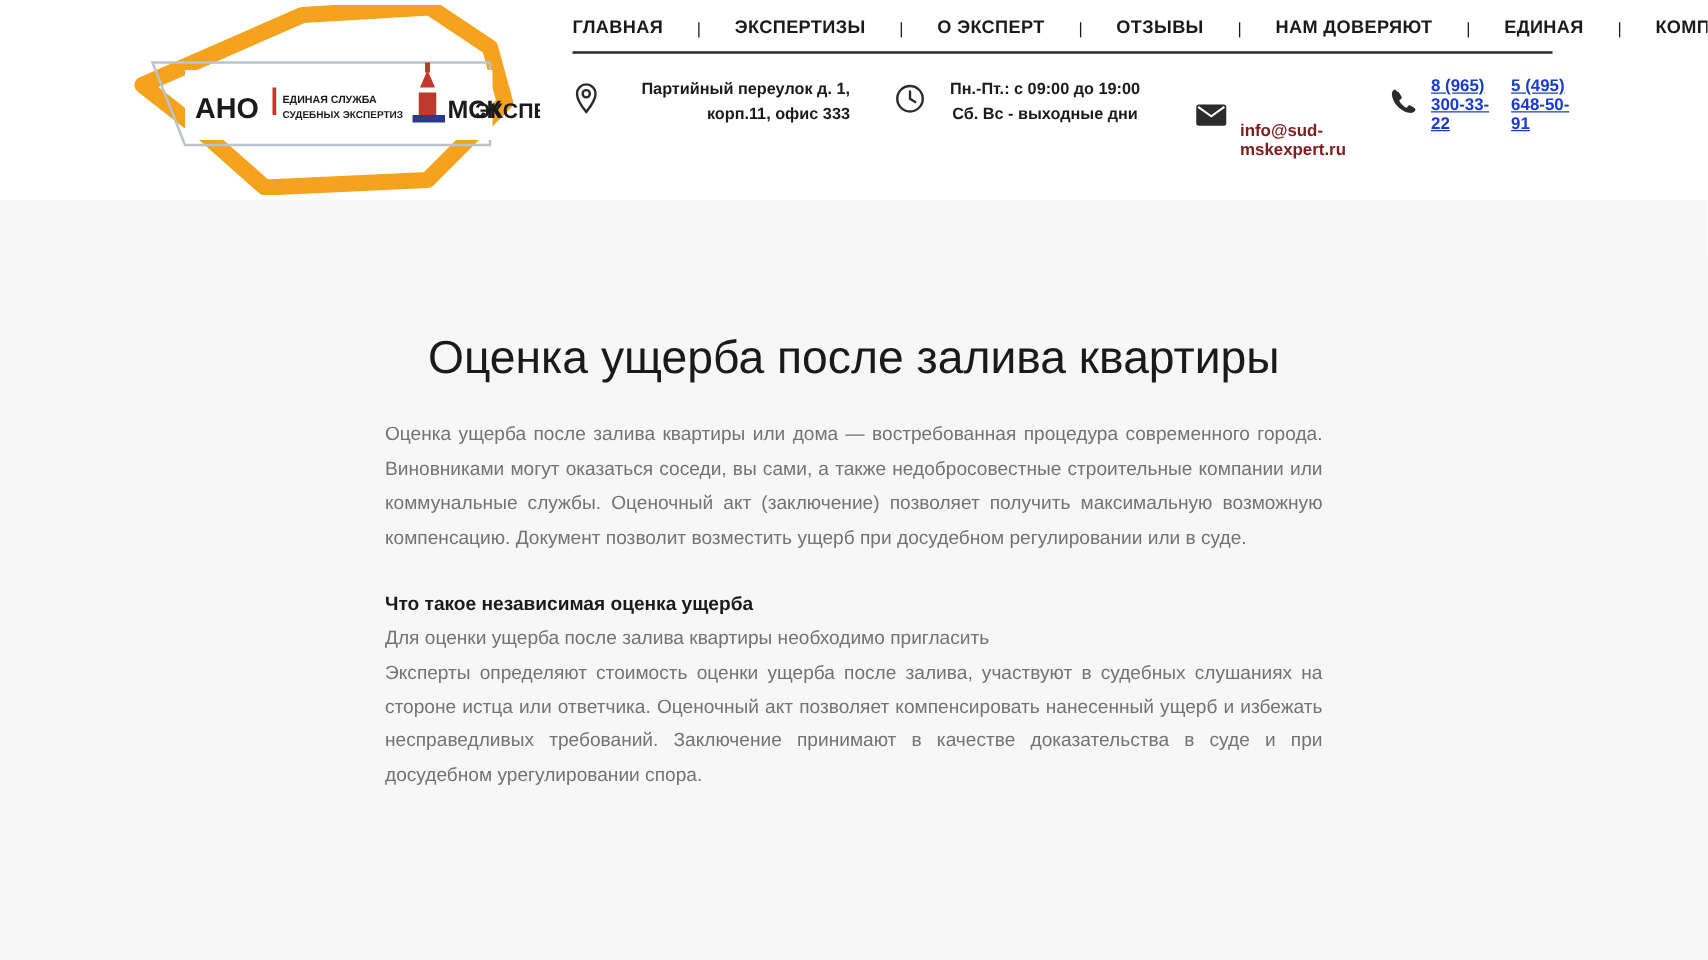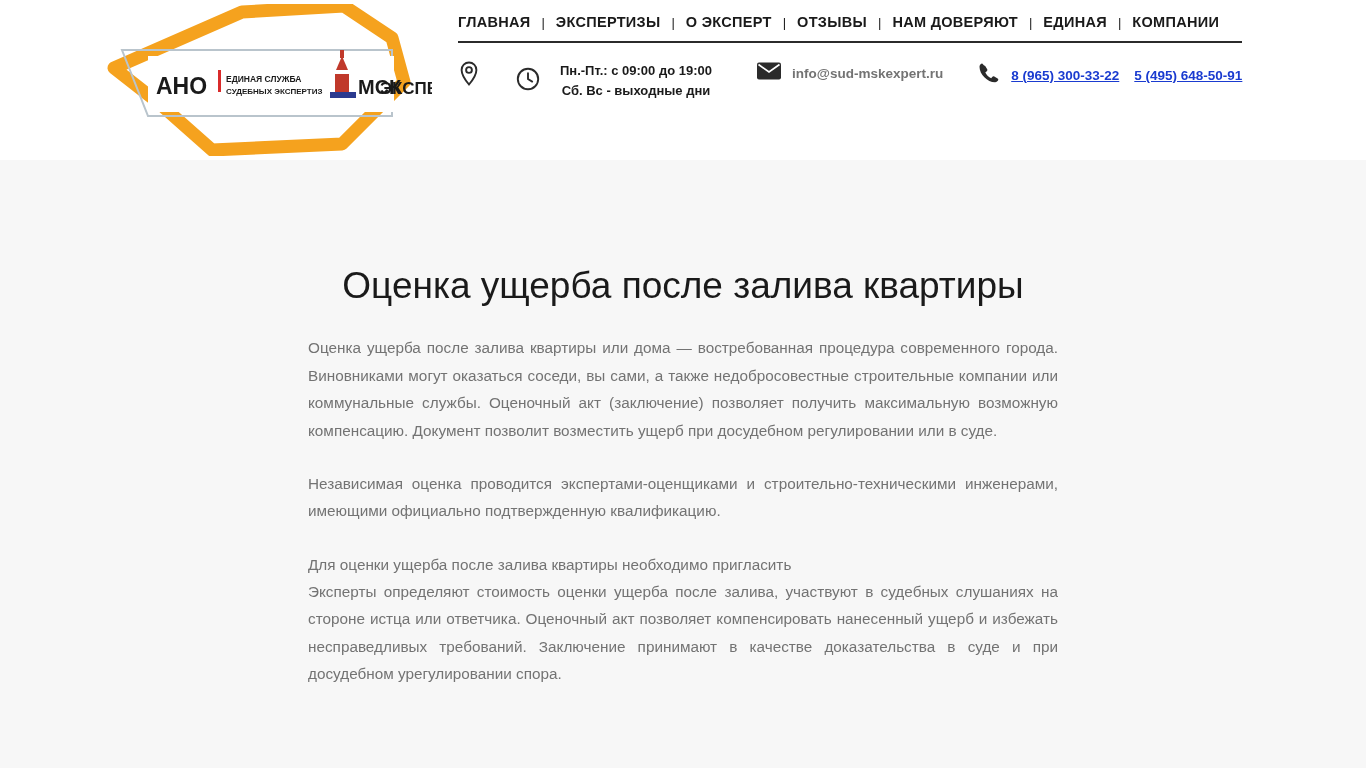"ГЛАВНАЯ" .nav { gap: 0px -> 16px }
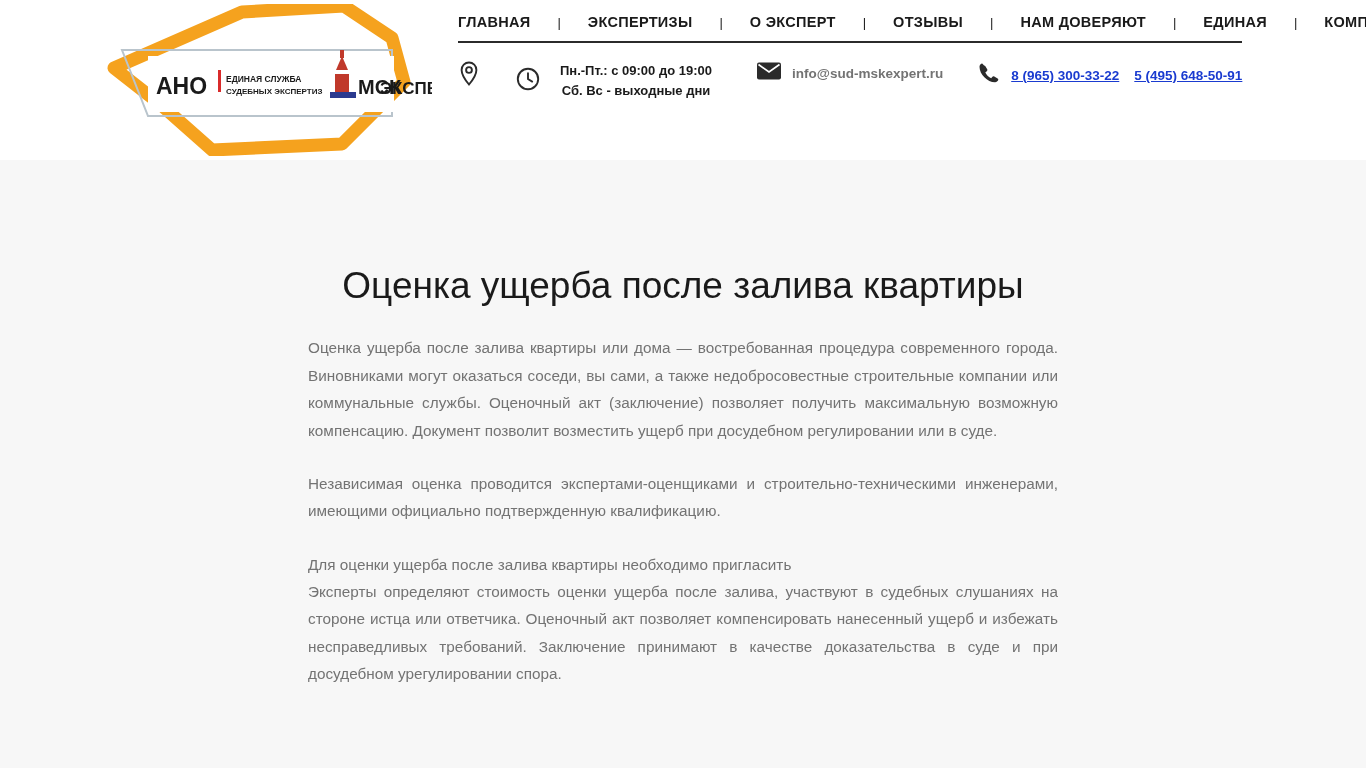"Партийный переулок д. 1," span.info-text { html: none -> <span> <span>Партийный переулок д. 1,</span><br> <span>корп.11, офис 333</span> </span> }
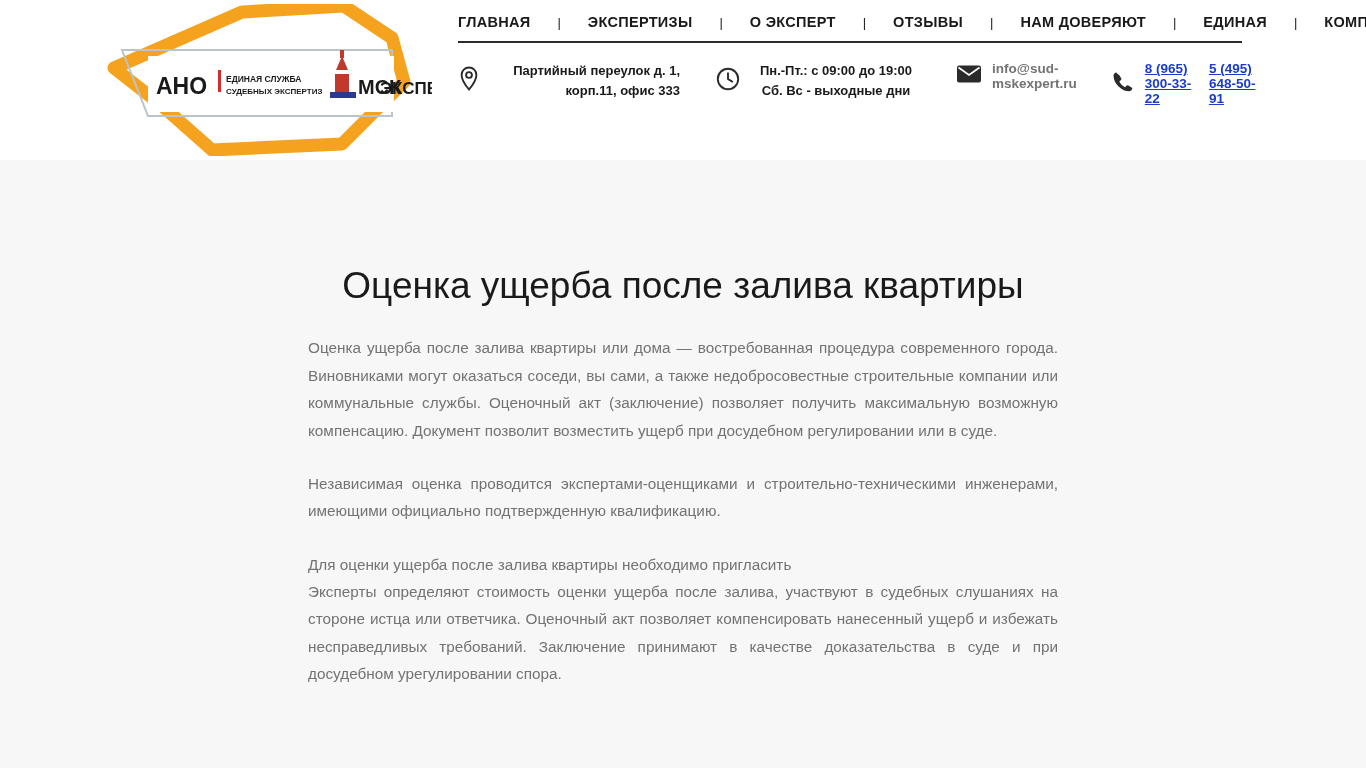"info@sud-mskexpert.ru" .mail-text { color: #737373 -> #7f1d1d; margin-top: none -> 36px }
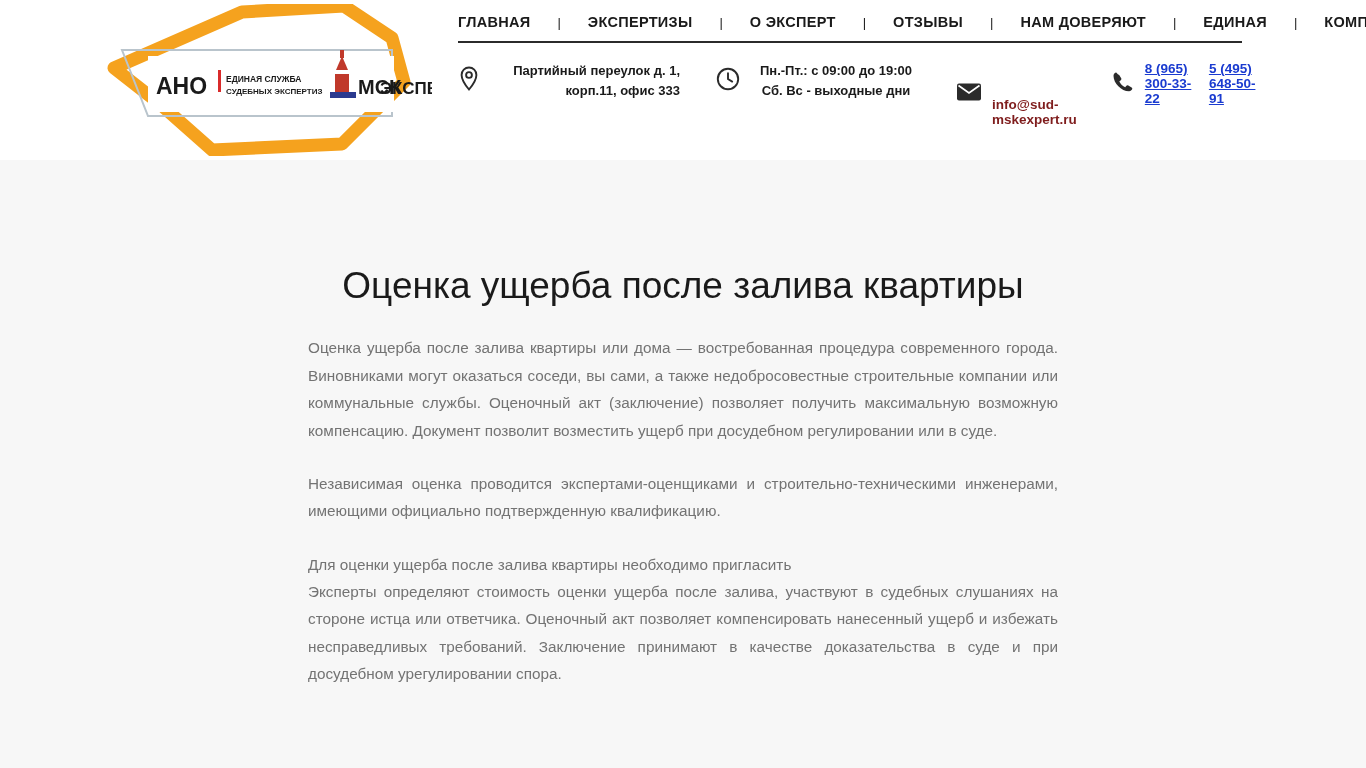"Что такое независимая оценка ущерба" p.subhead { html: none -> <p>Что такое независимая оценка ущерба</p> }
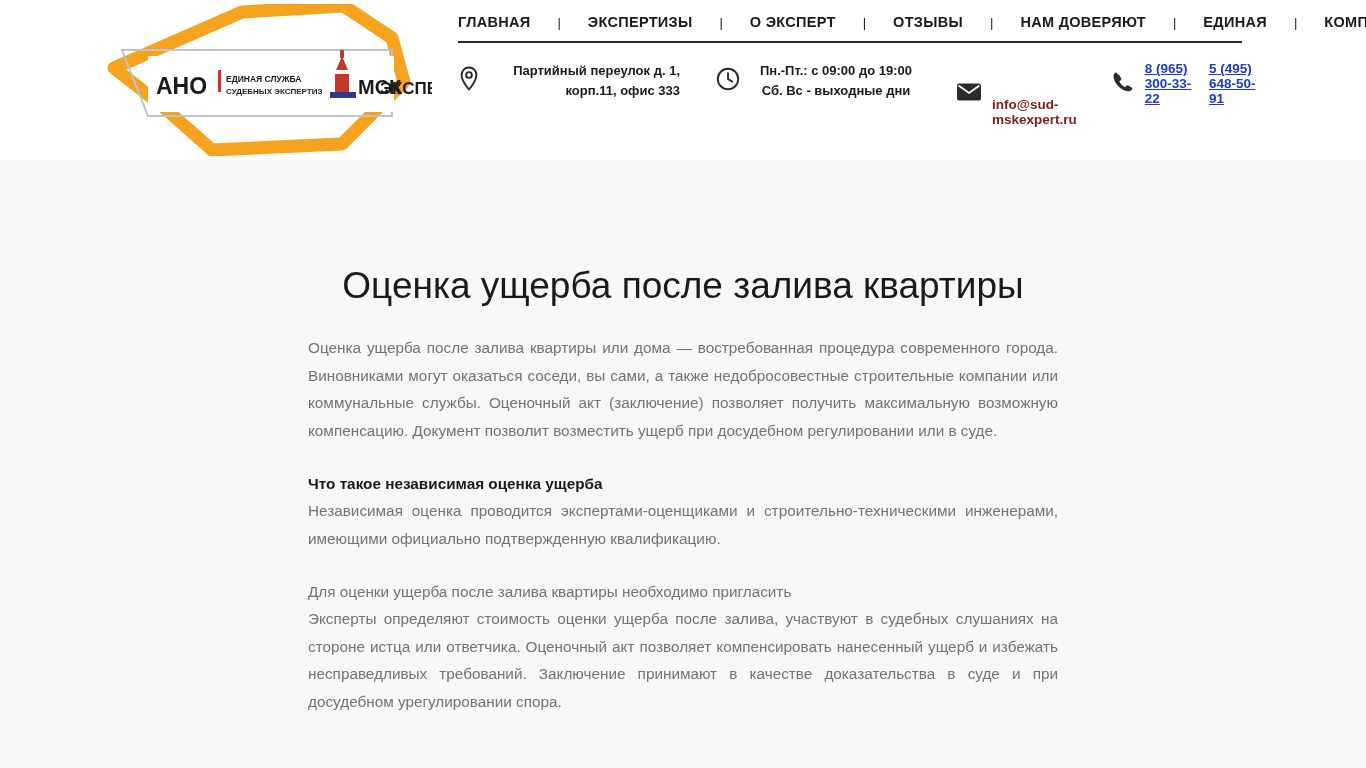"Независимая оценка проводится" p.para { html: <p>Независимая оценка проводится экспертами-оценщиками и строительно-техническими инженерами, имеющими официально подтвержденную квалификацию.</p> -> none }
